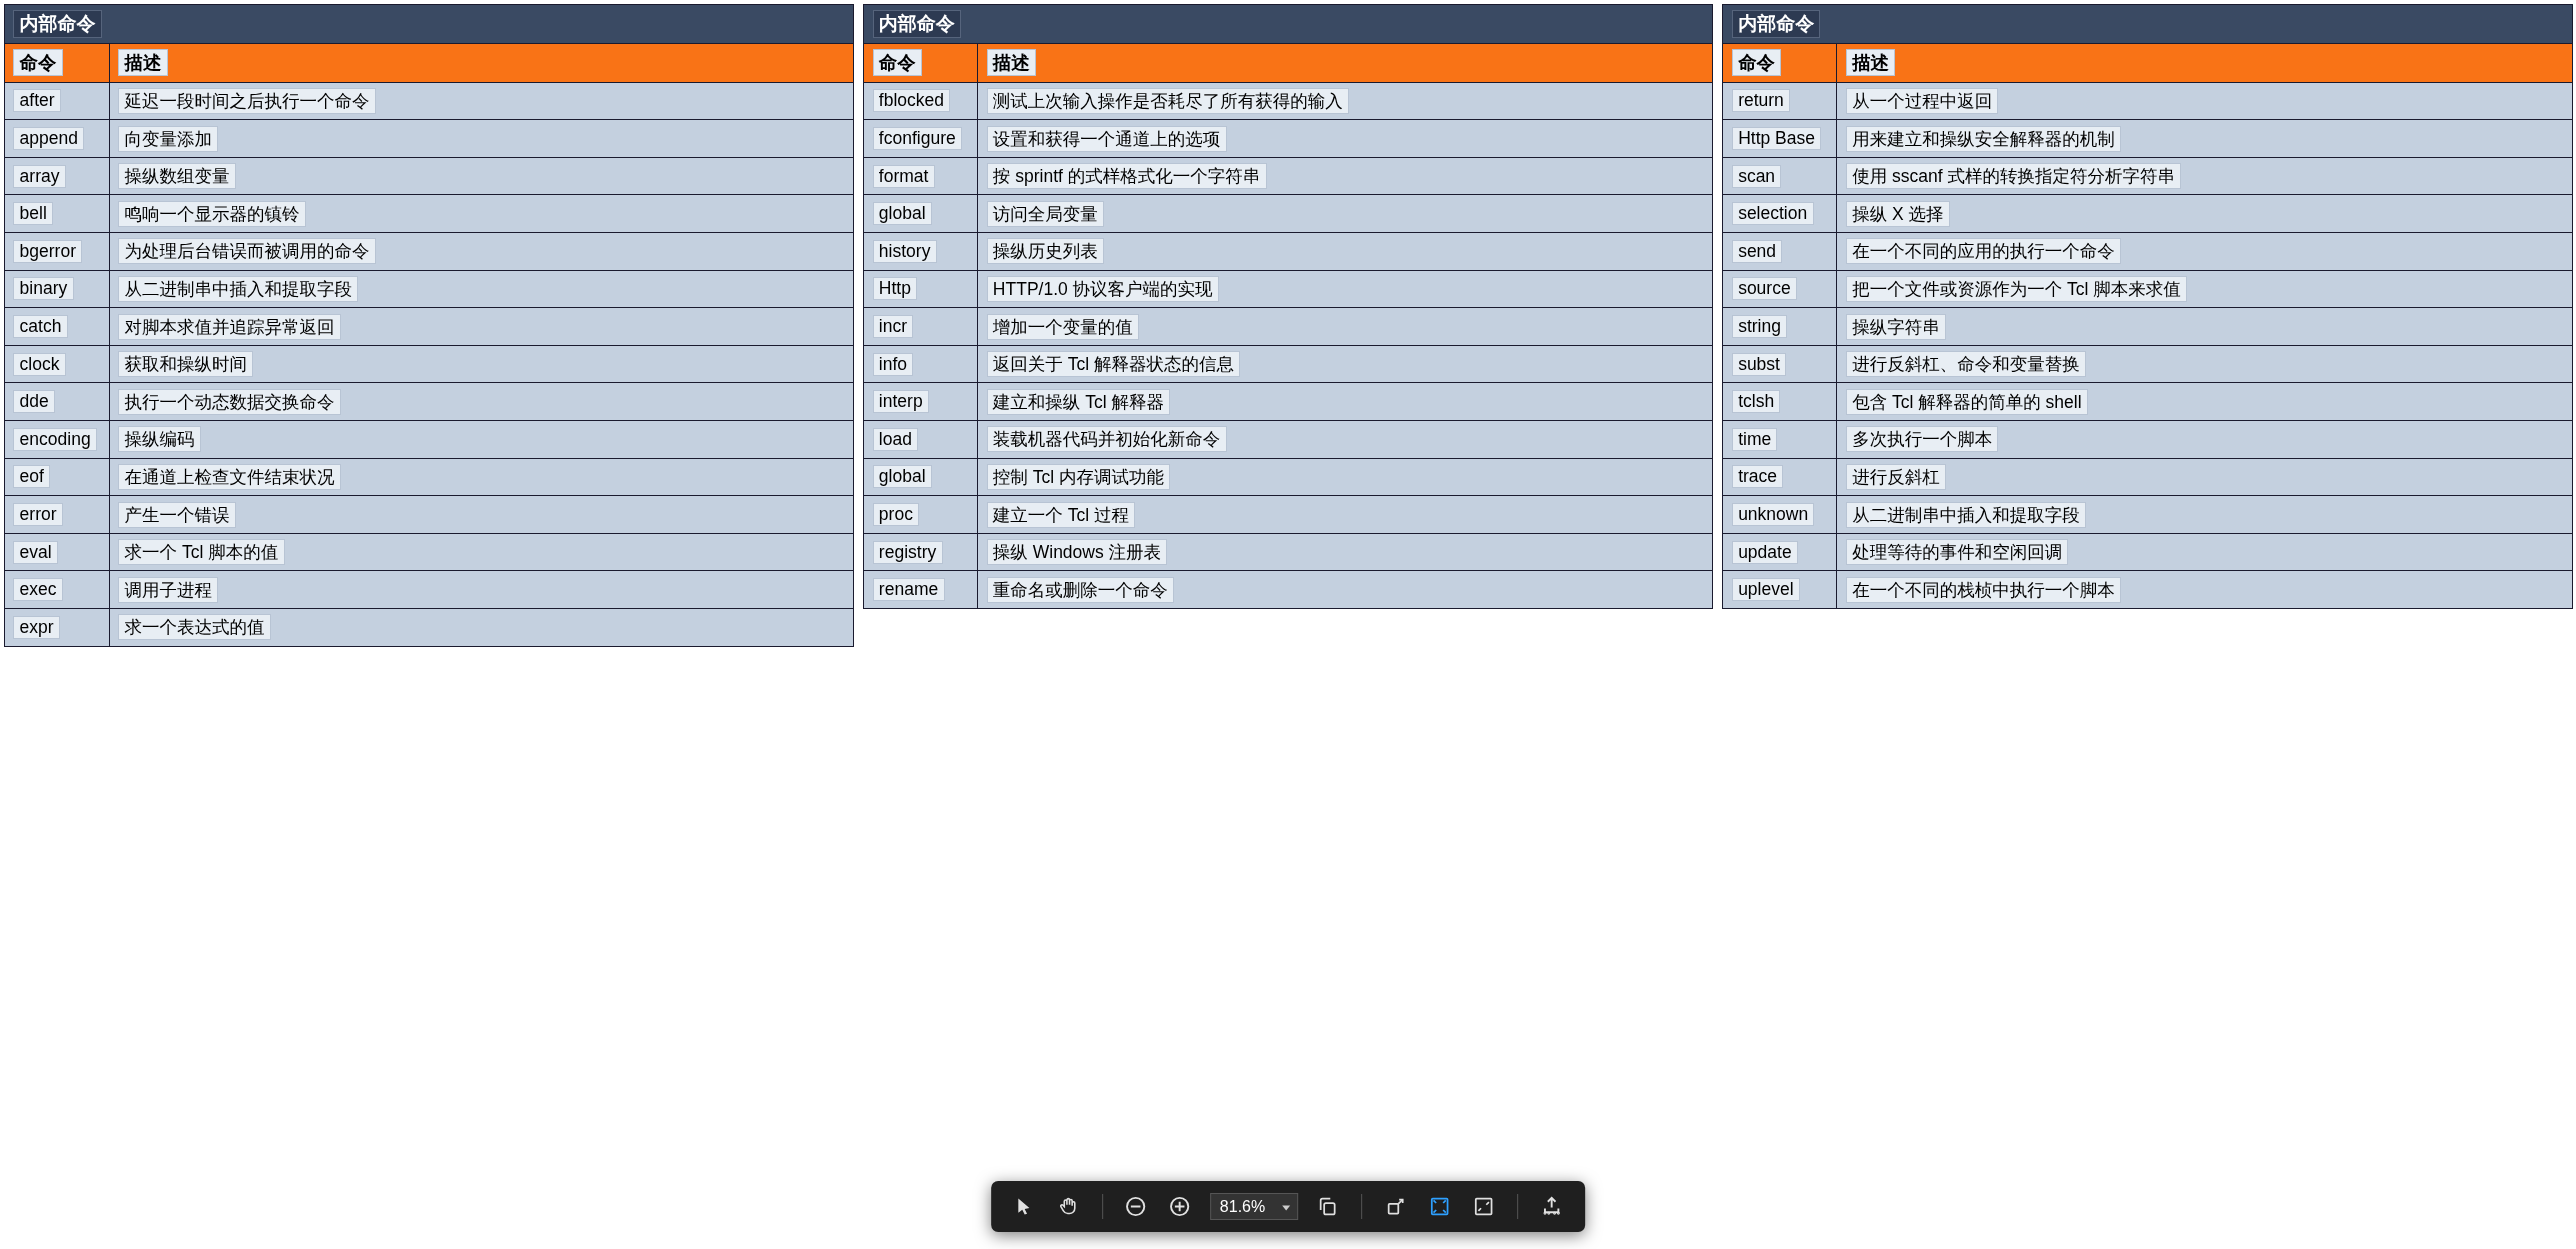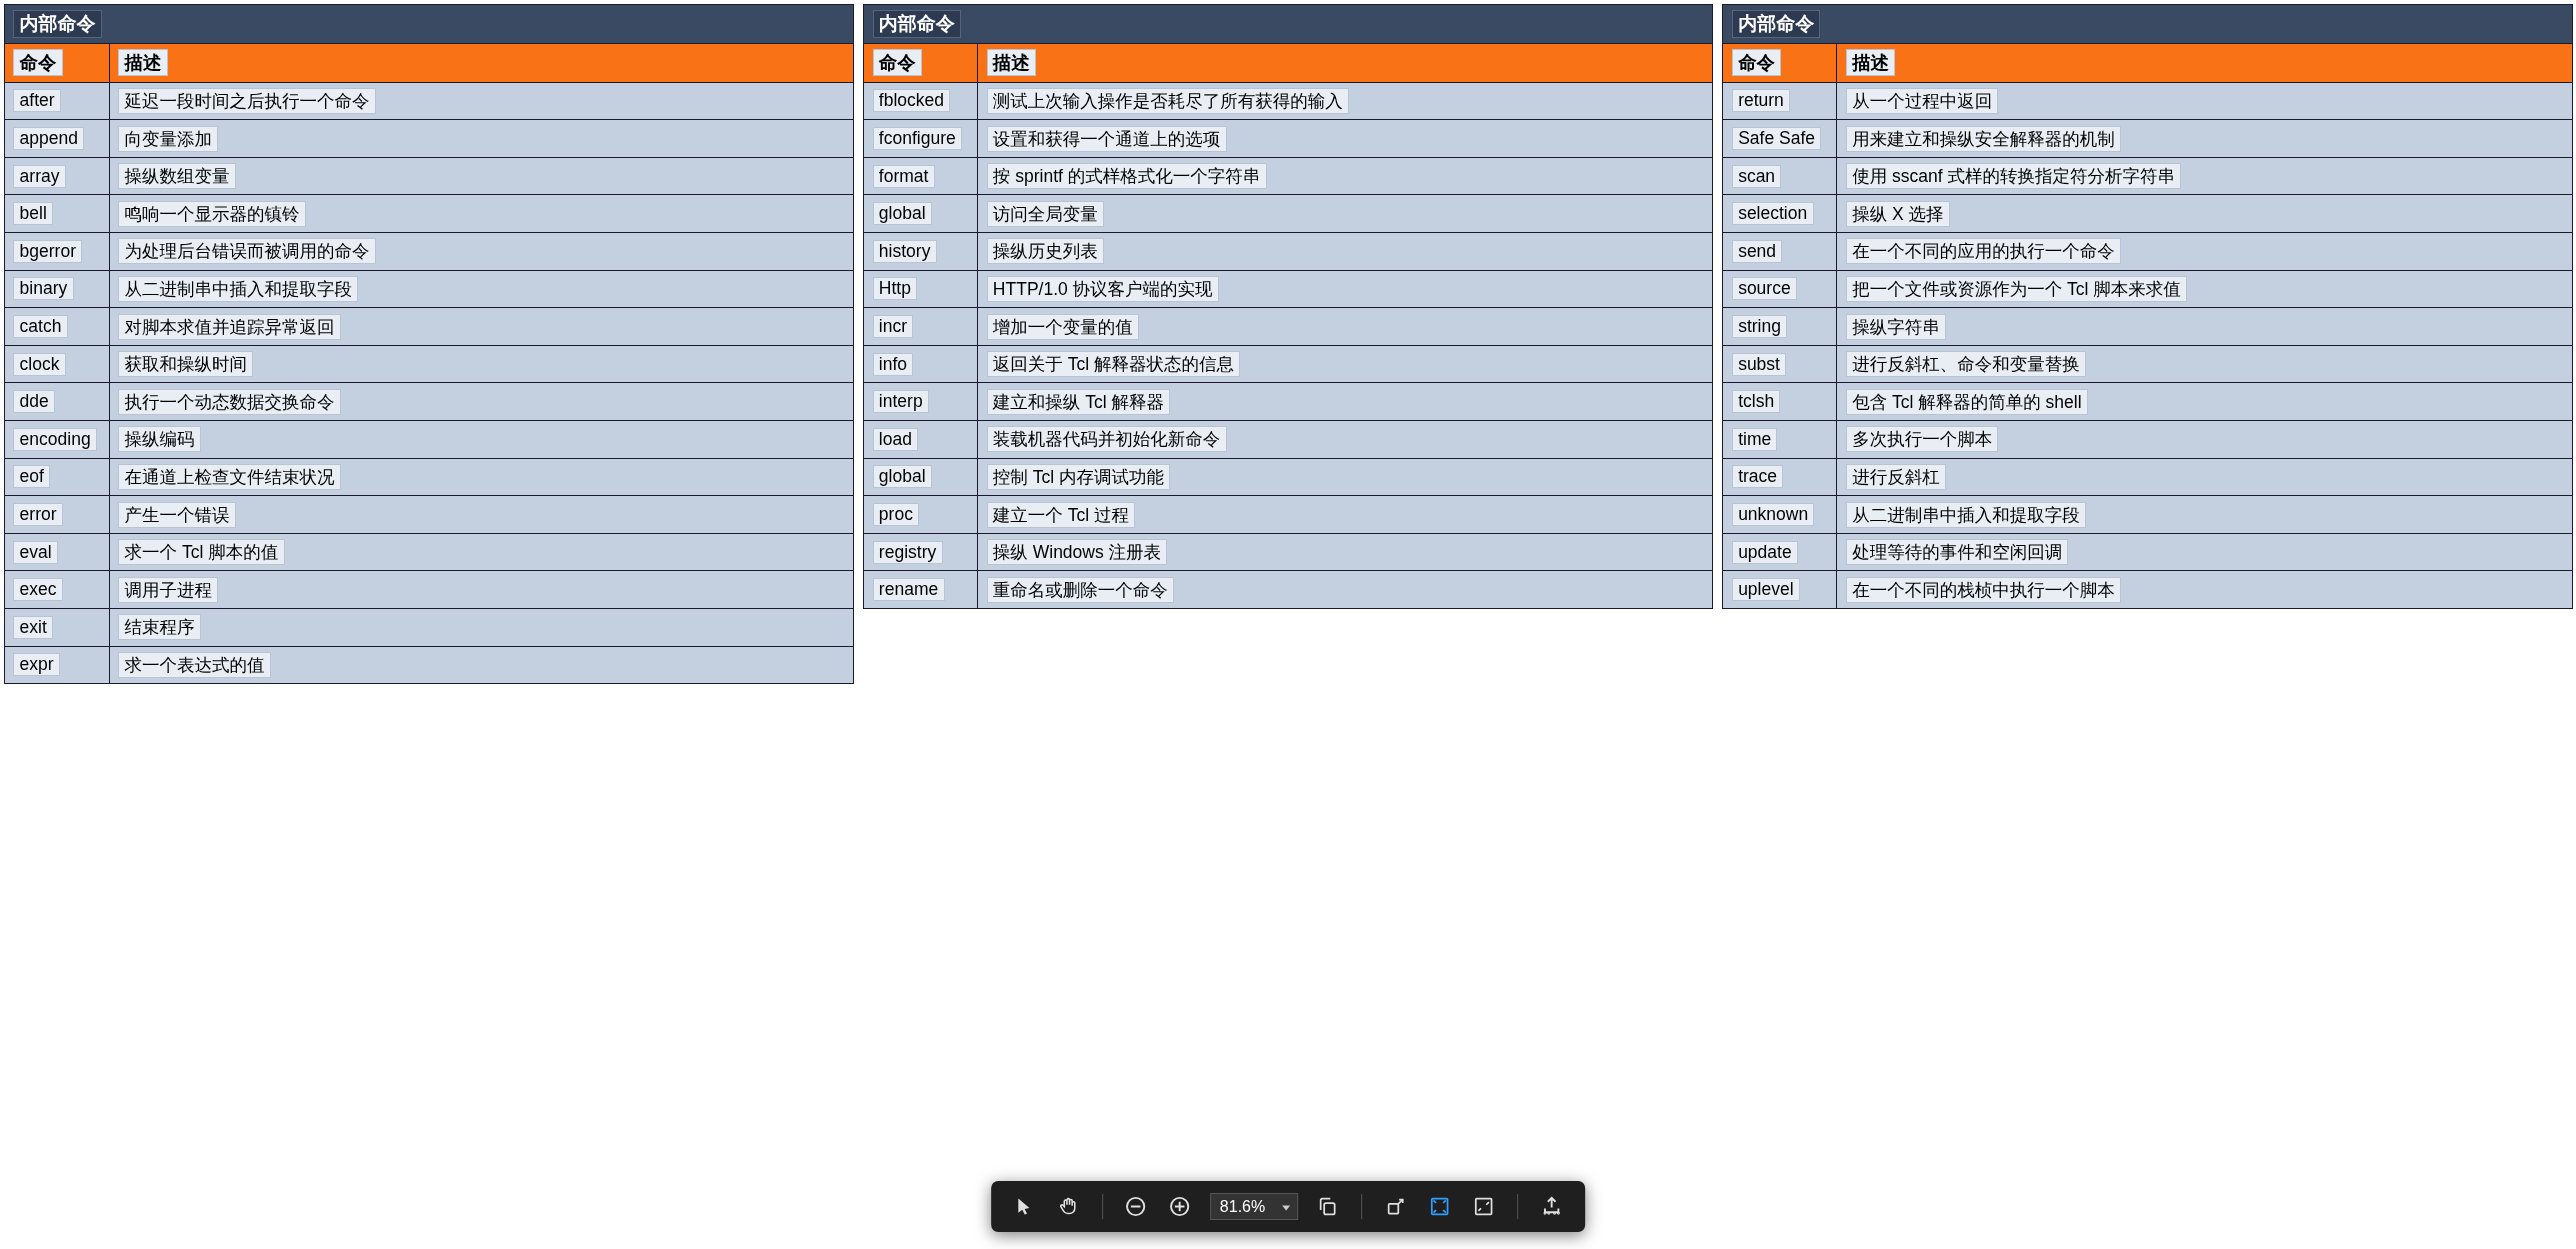"Safe Safe" span.tag { text: Safe Safe -> Http Base }
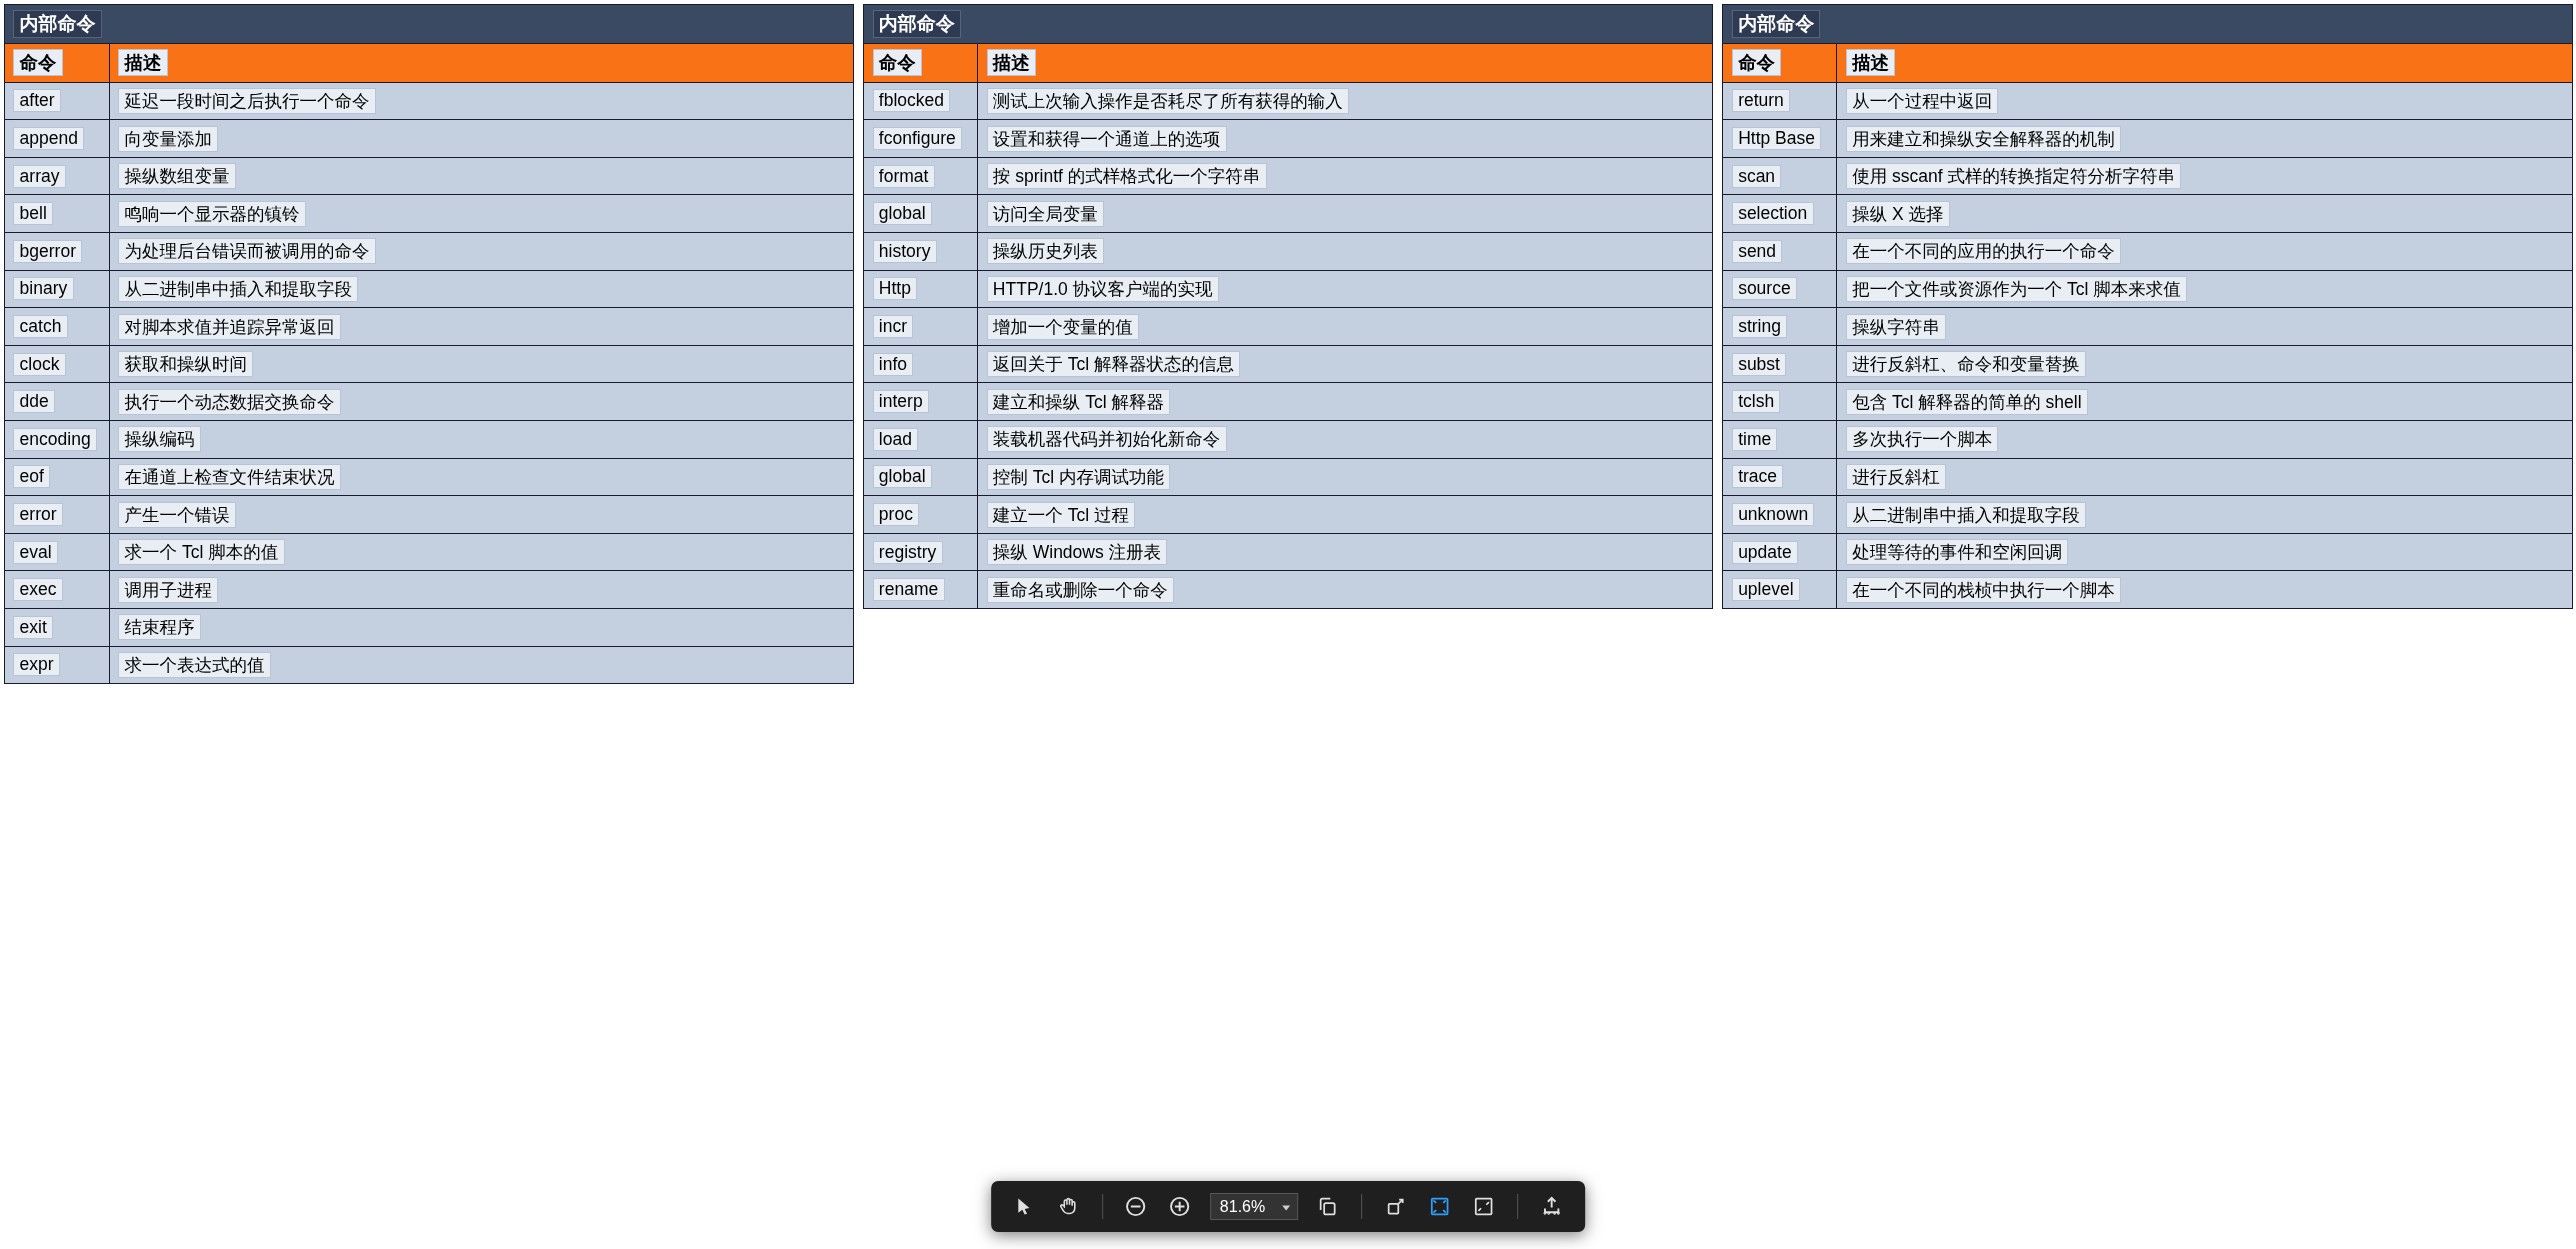"exit" tr.data-row { html: <tr> <td><span>exit</span></td> <td><span>结束程序</span></td> </tr> -> none }
